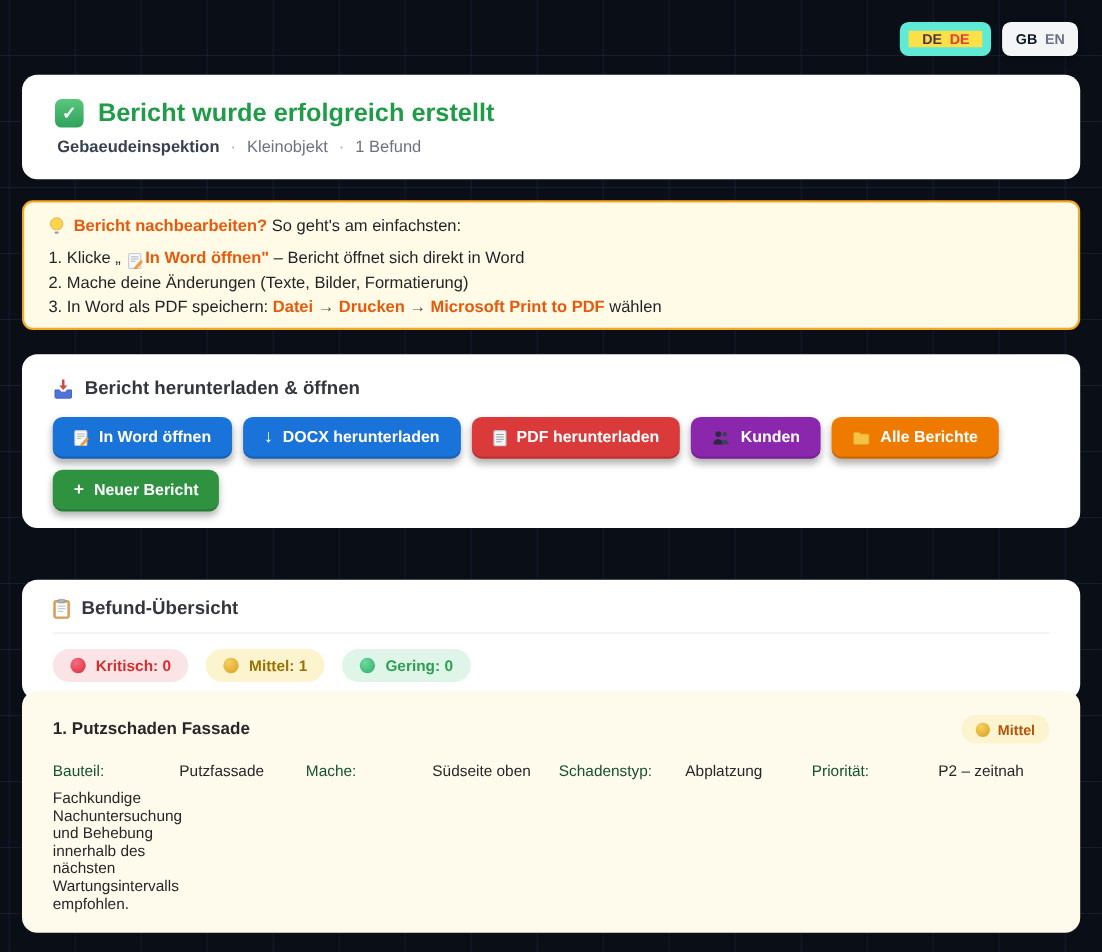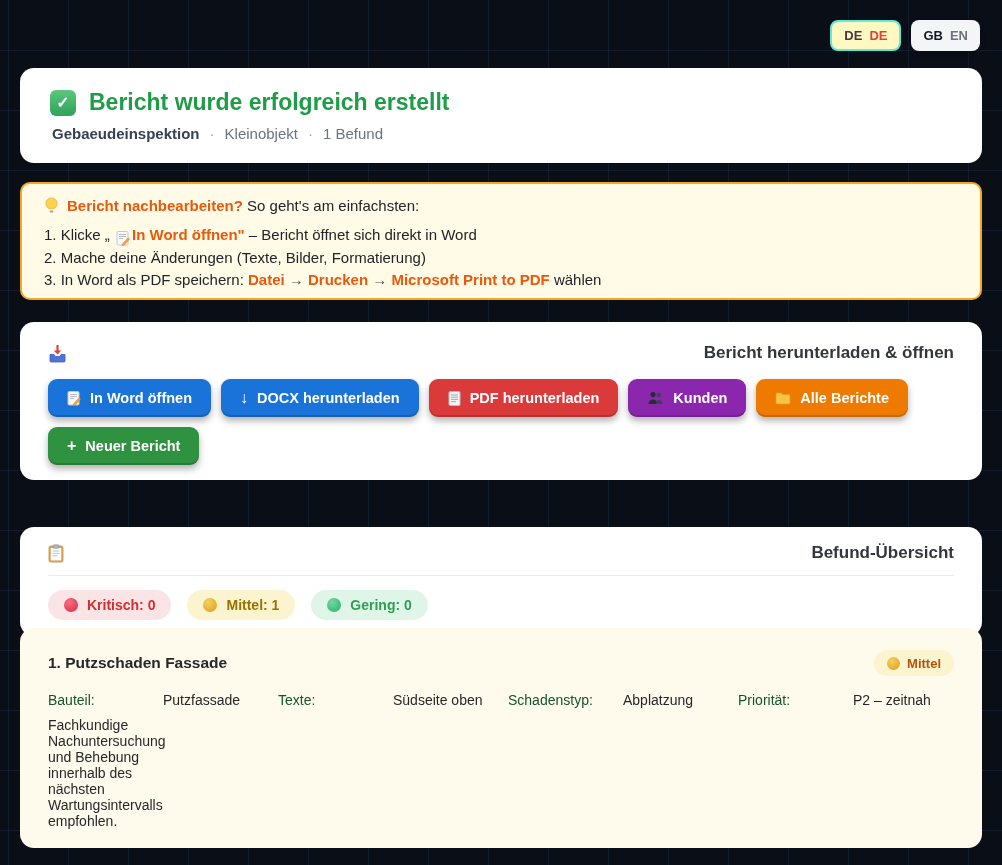"DE" .lang-de { background: #fef9c3 -> #fde047; border: 2px solid #5eead4 -> 8px solid #5eead4 }
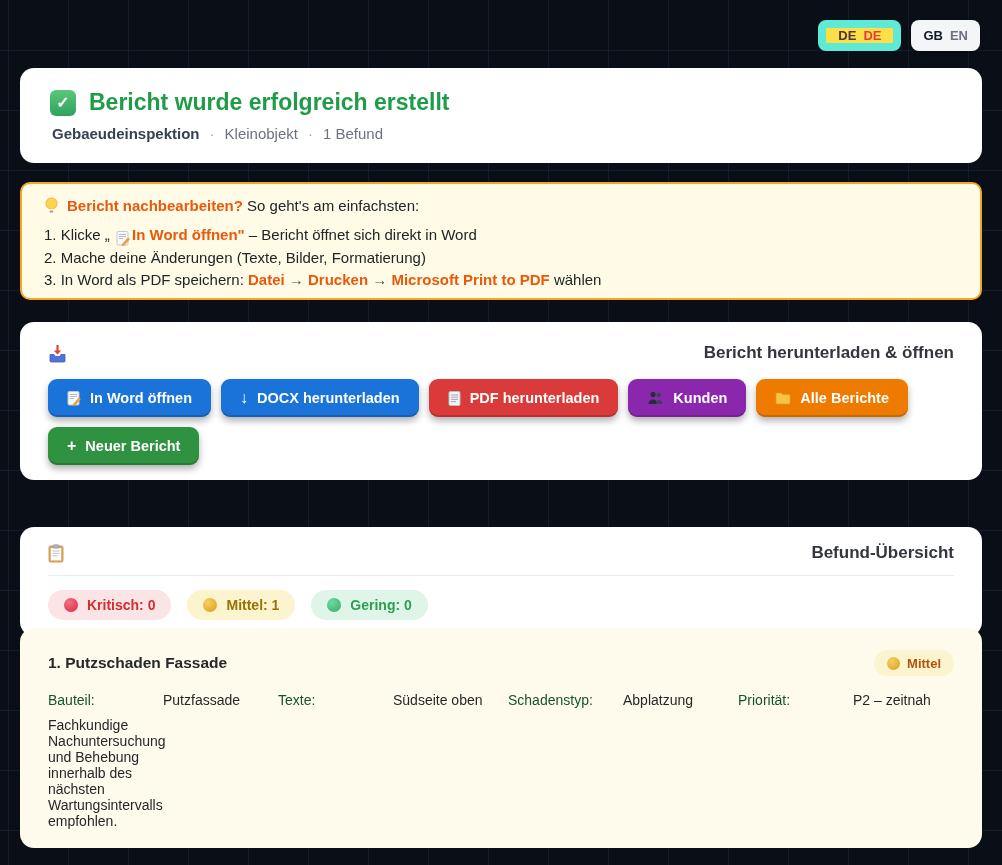"Bericht herunterladen & öffnen" .section-title { justify-content: space-between -> none }
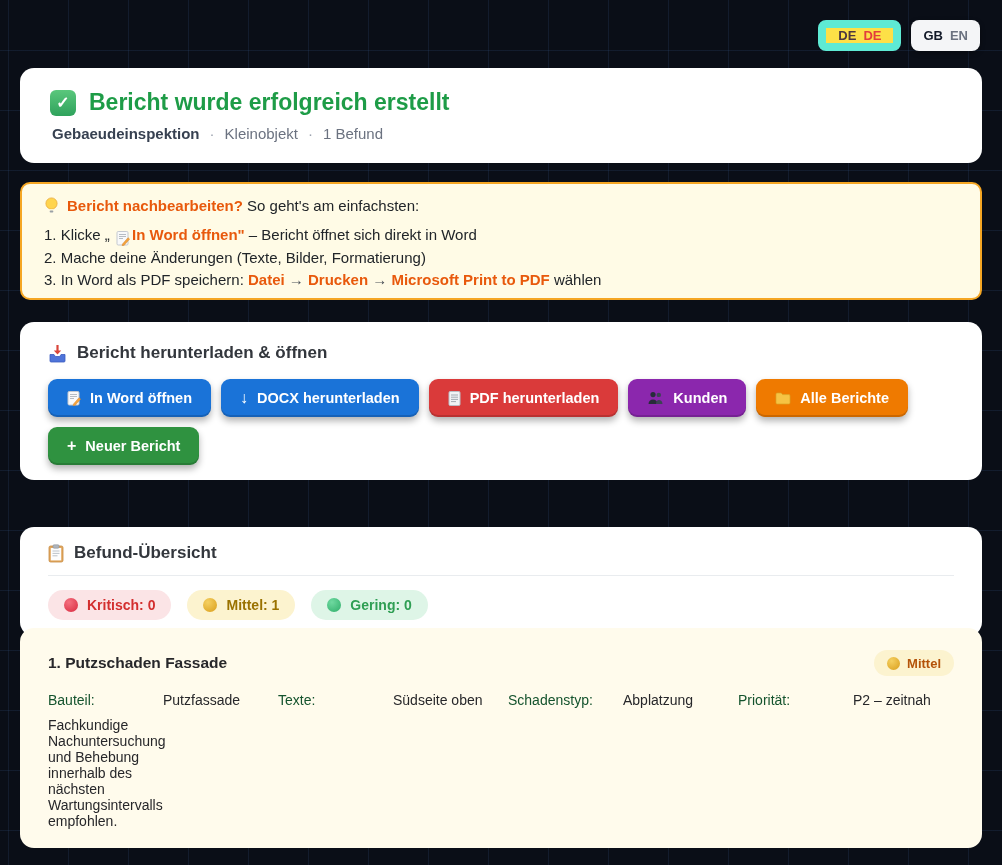"Texte:" span.flabel { text: Texte -> Mache }
